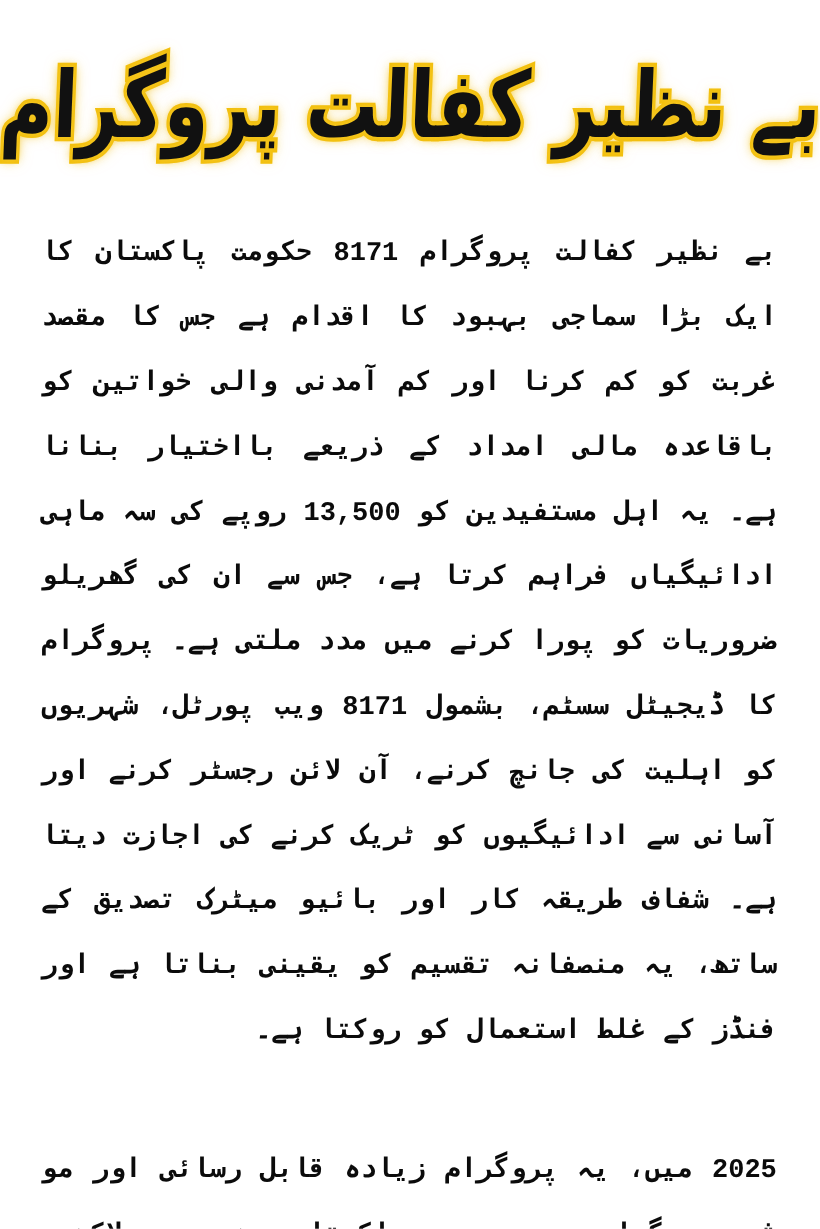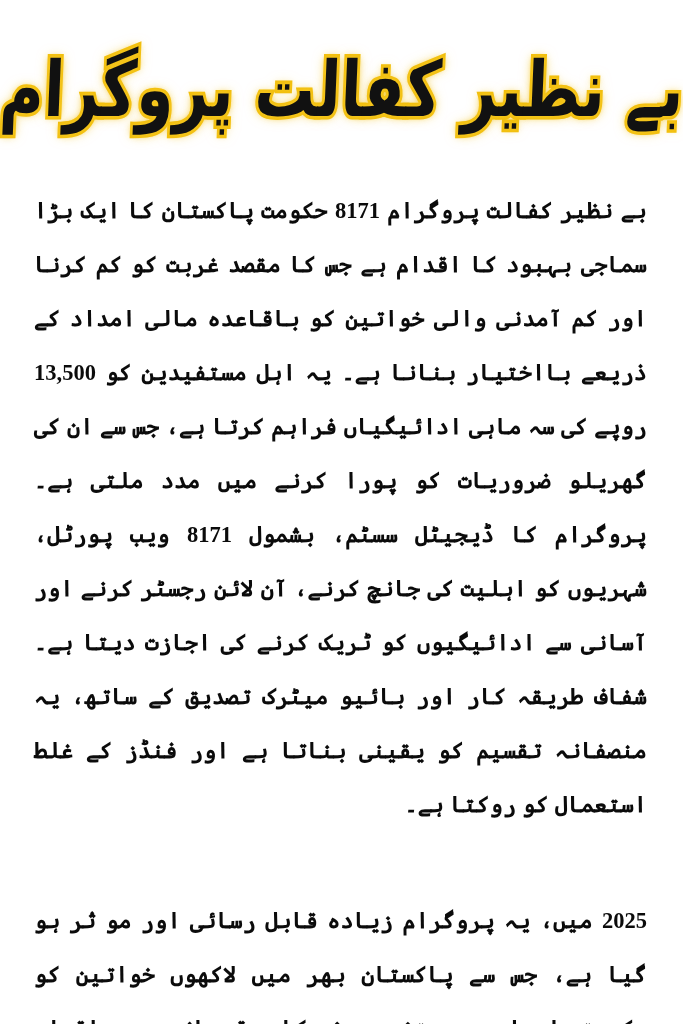"بے نظیر کفالت پروگرام 8171" .para { font-family: Liberation Serif, serif -> Liberation Mono, monospace }
